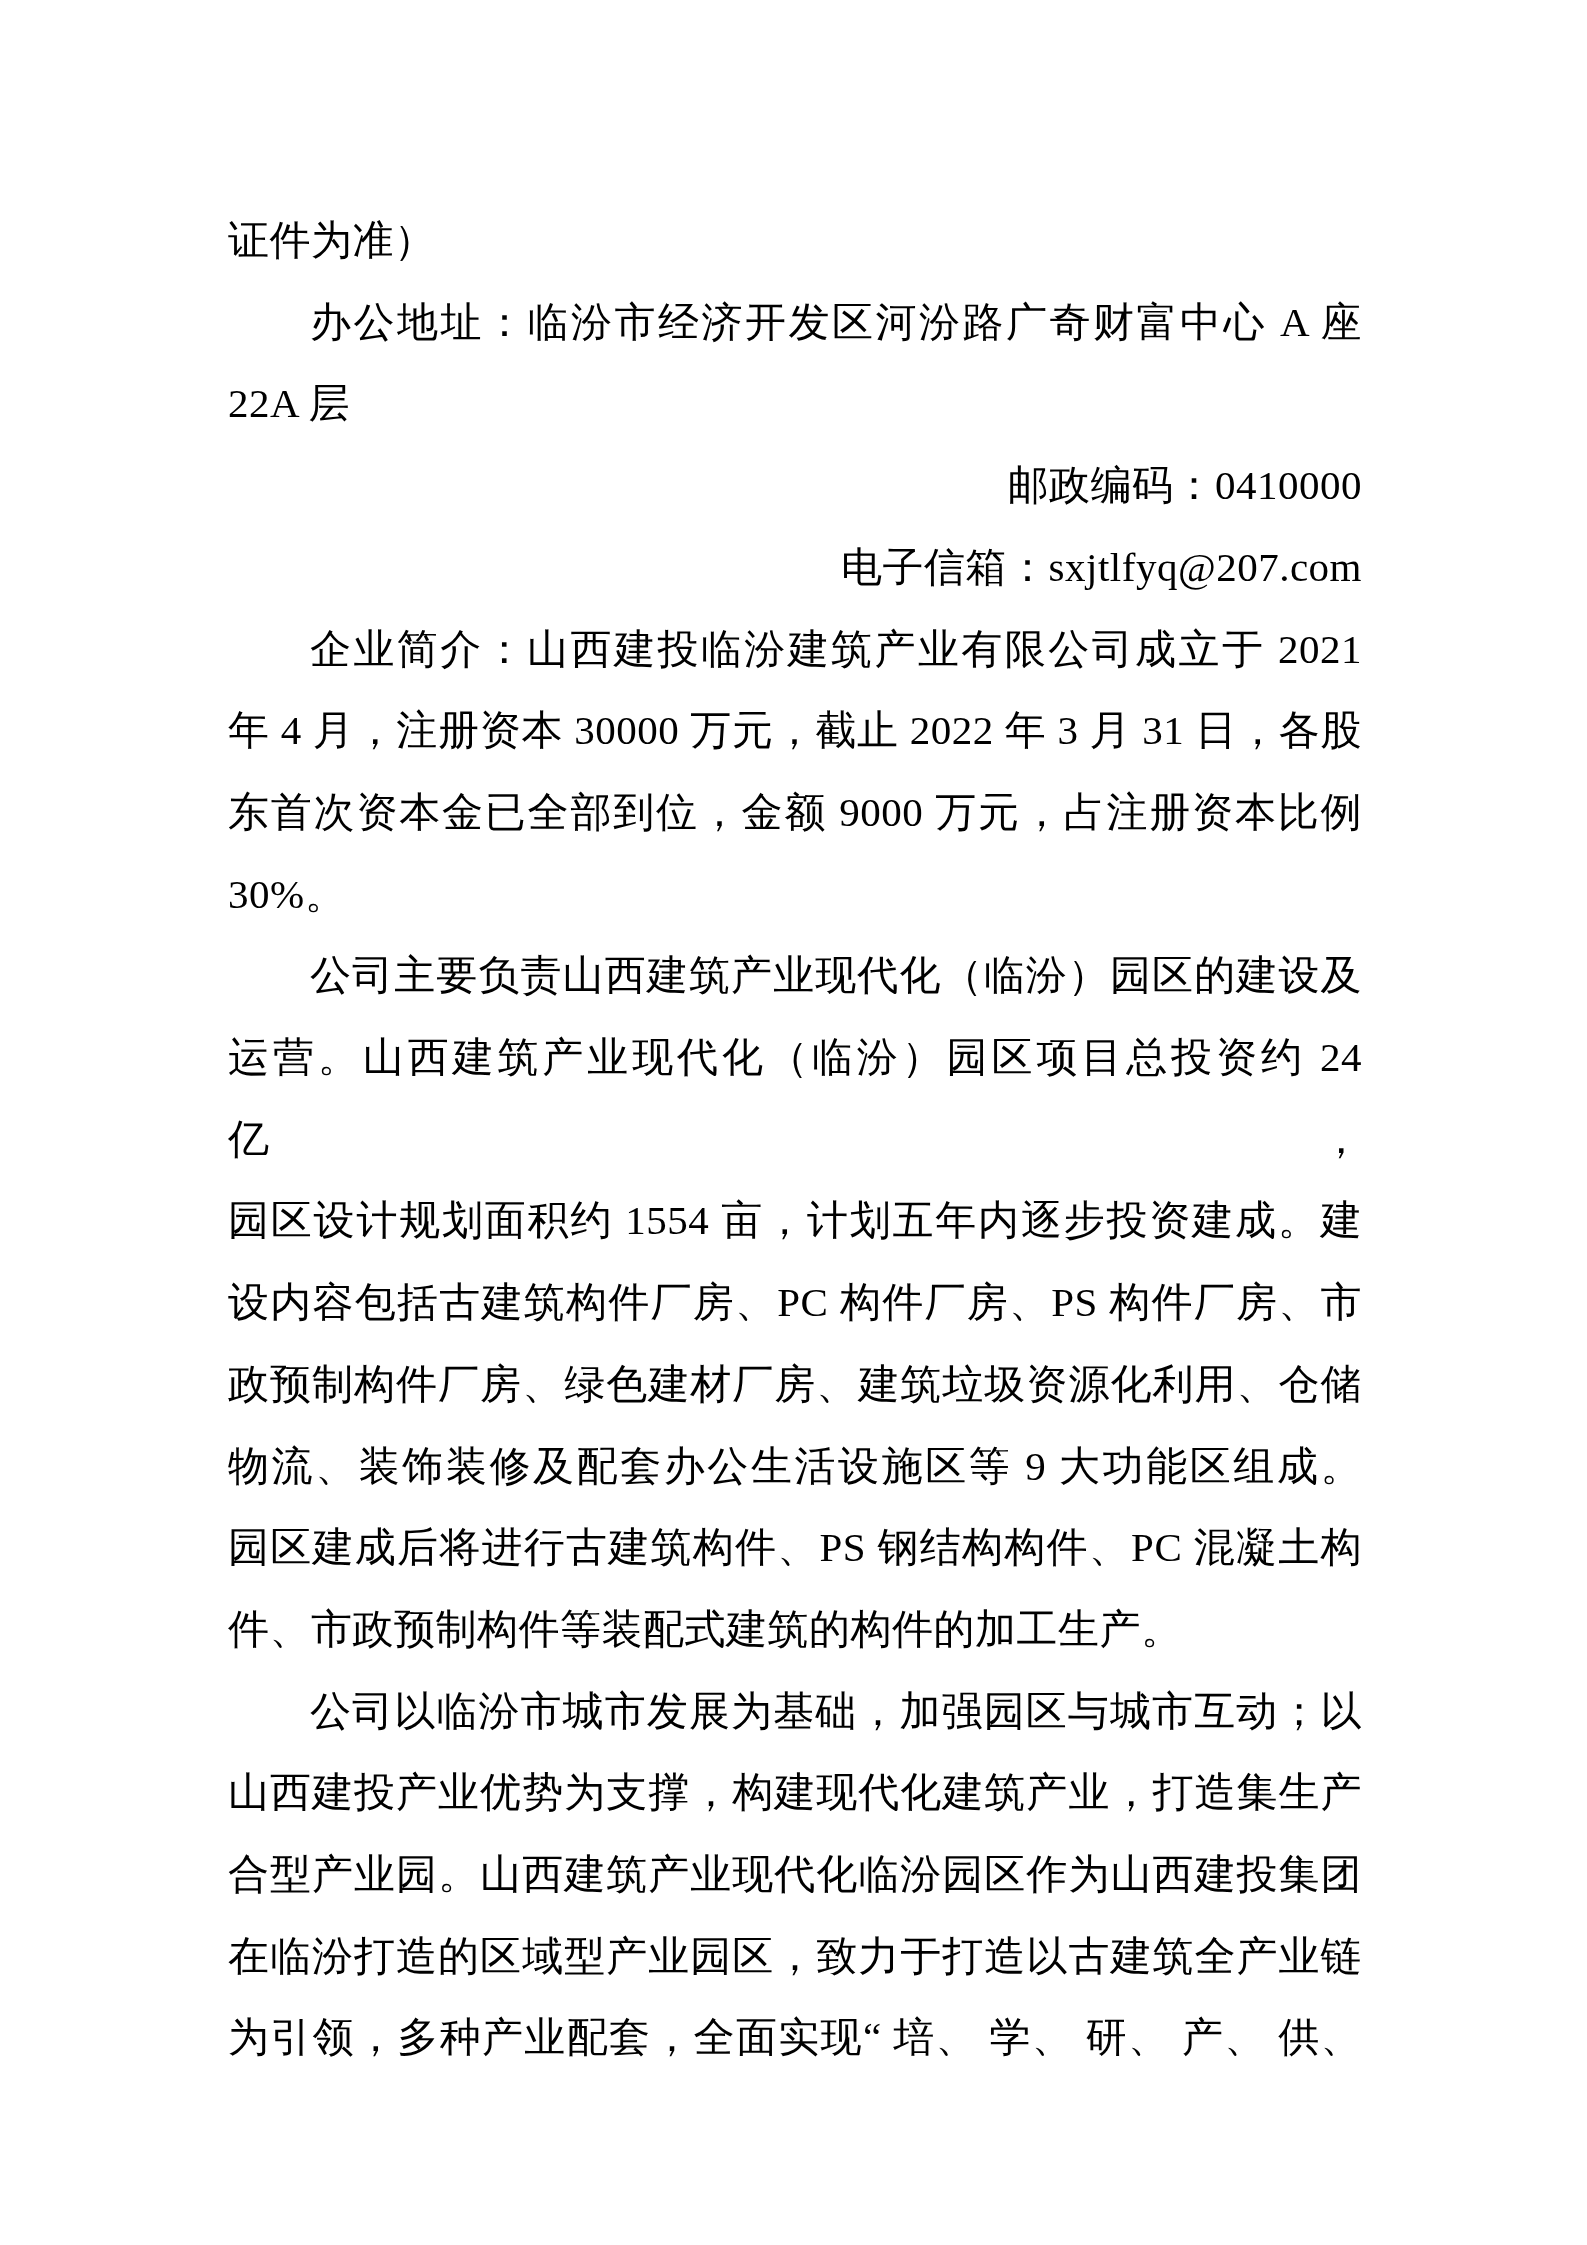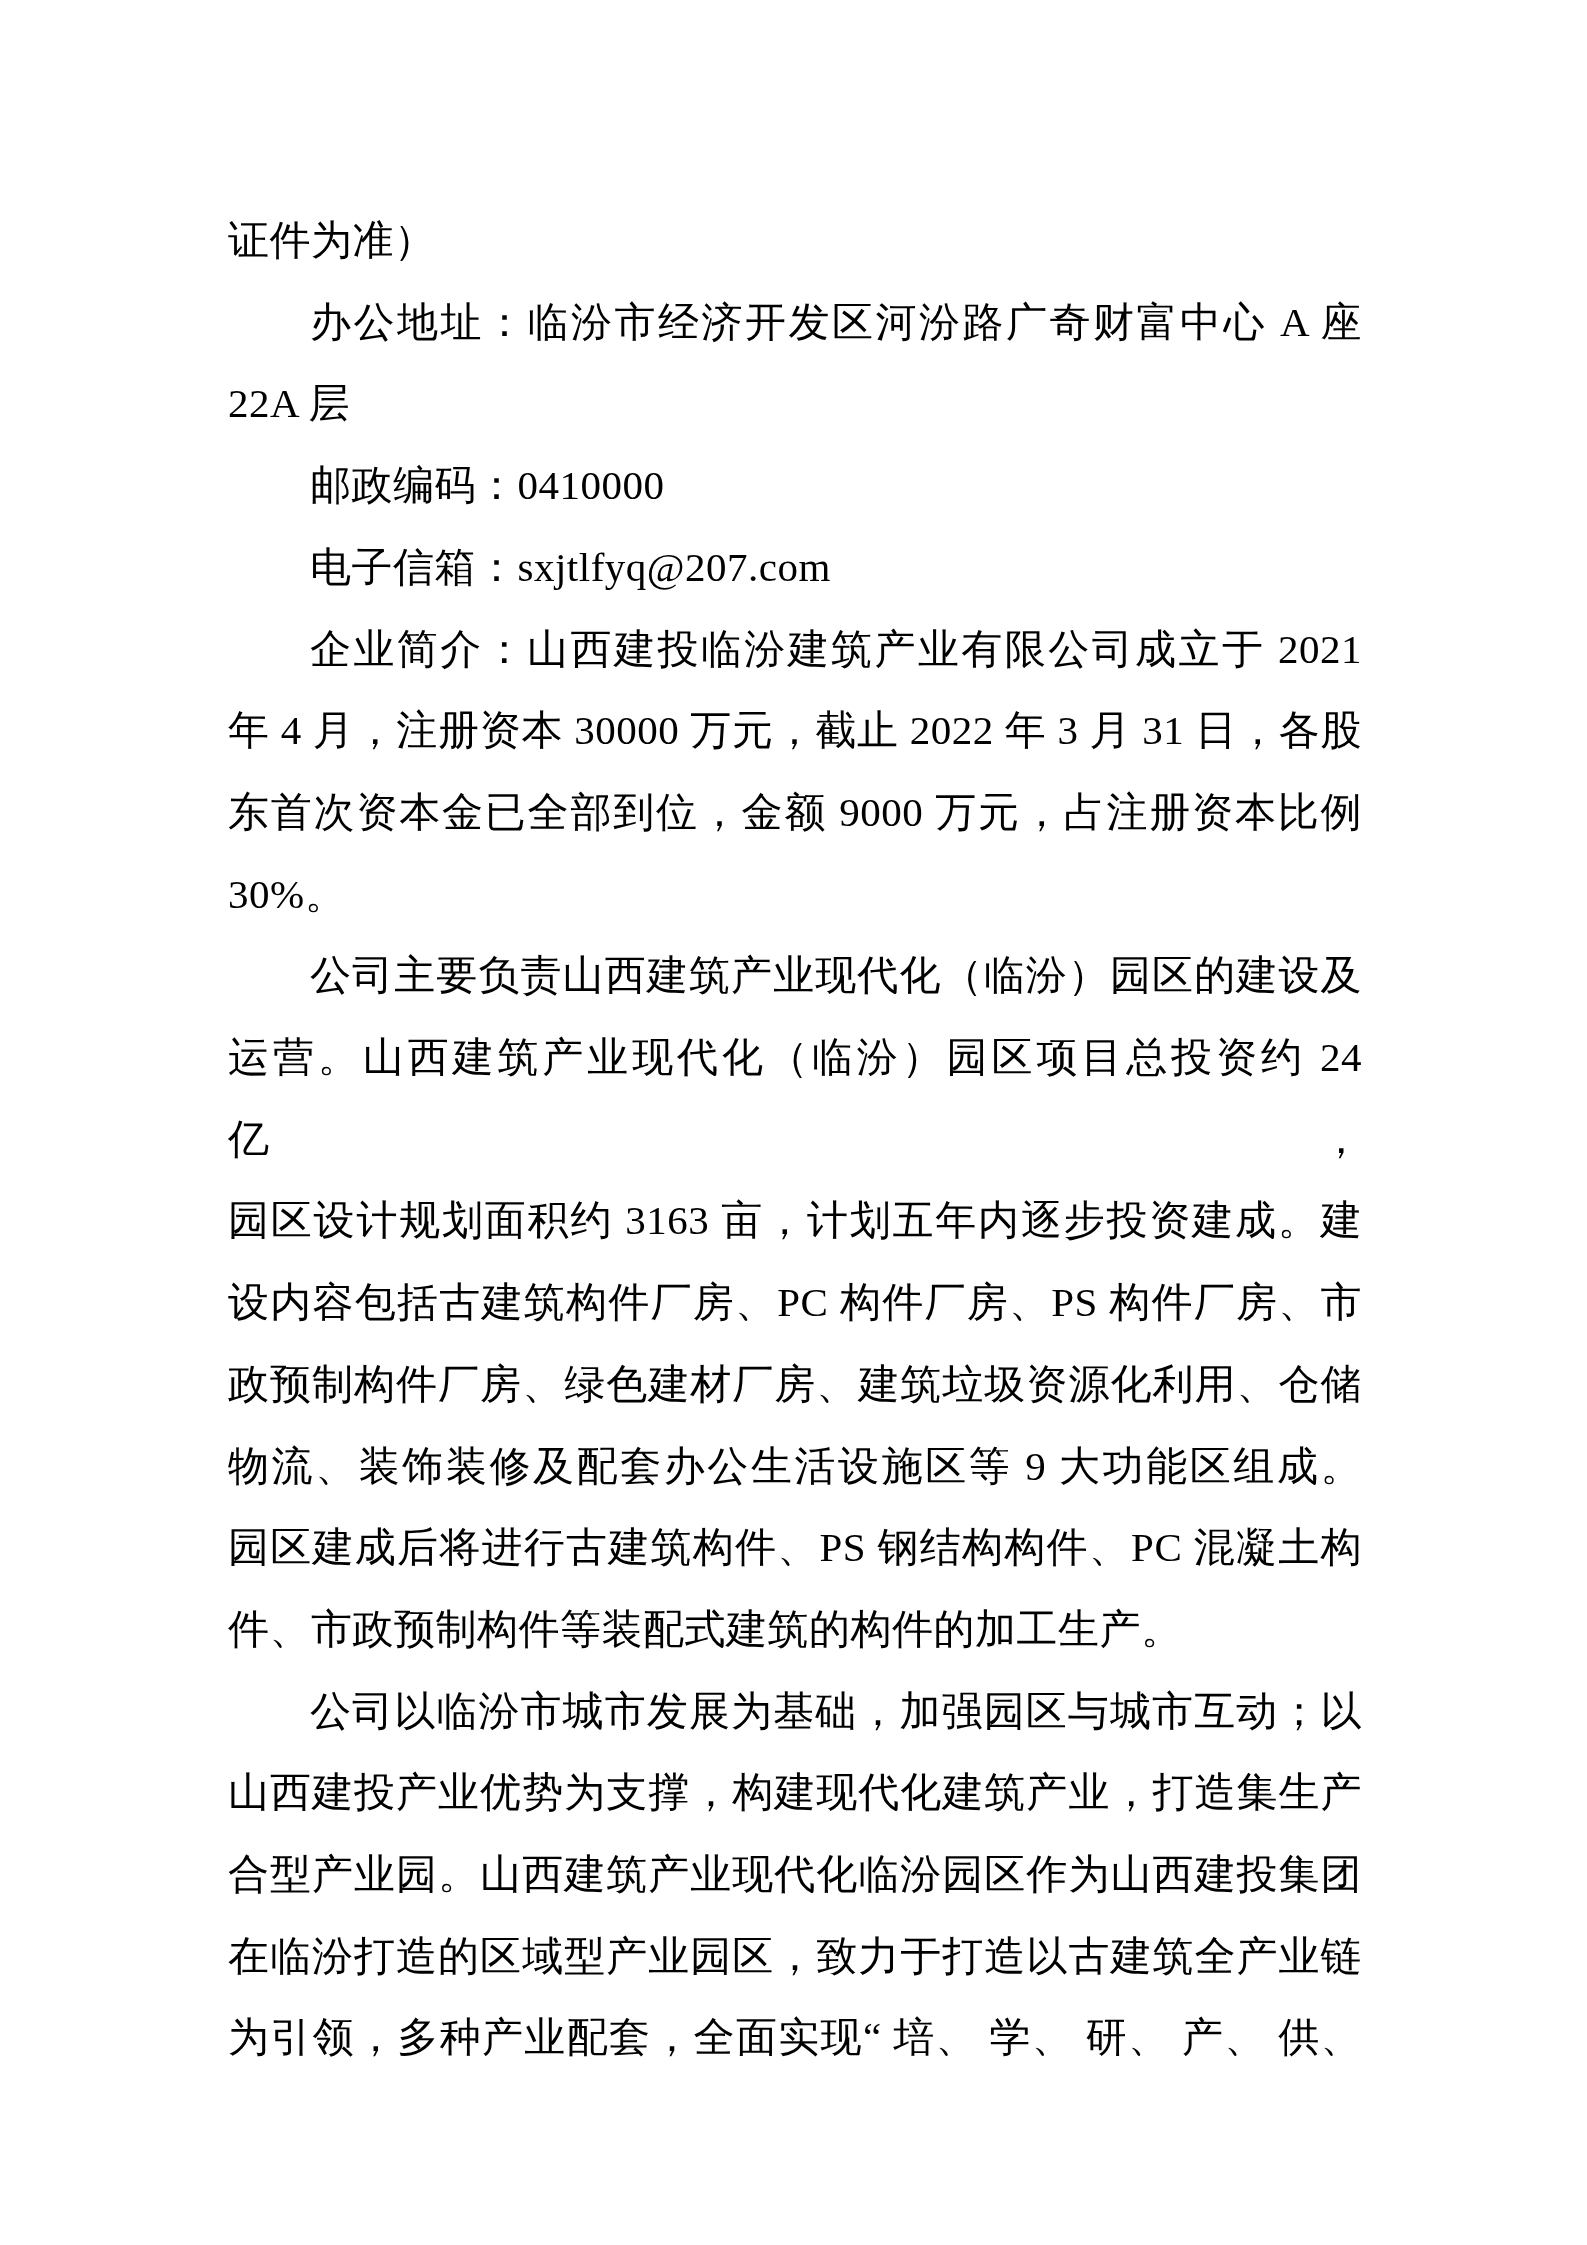"邮政编码：0410000" .line.indent { text-align: none -> right }
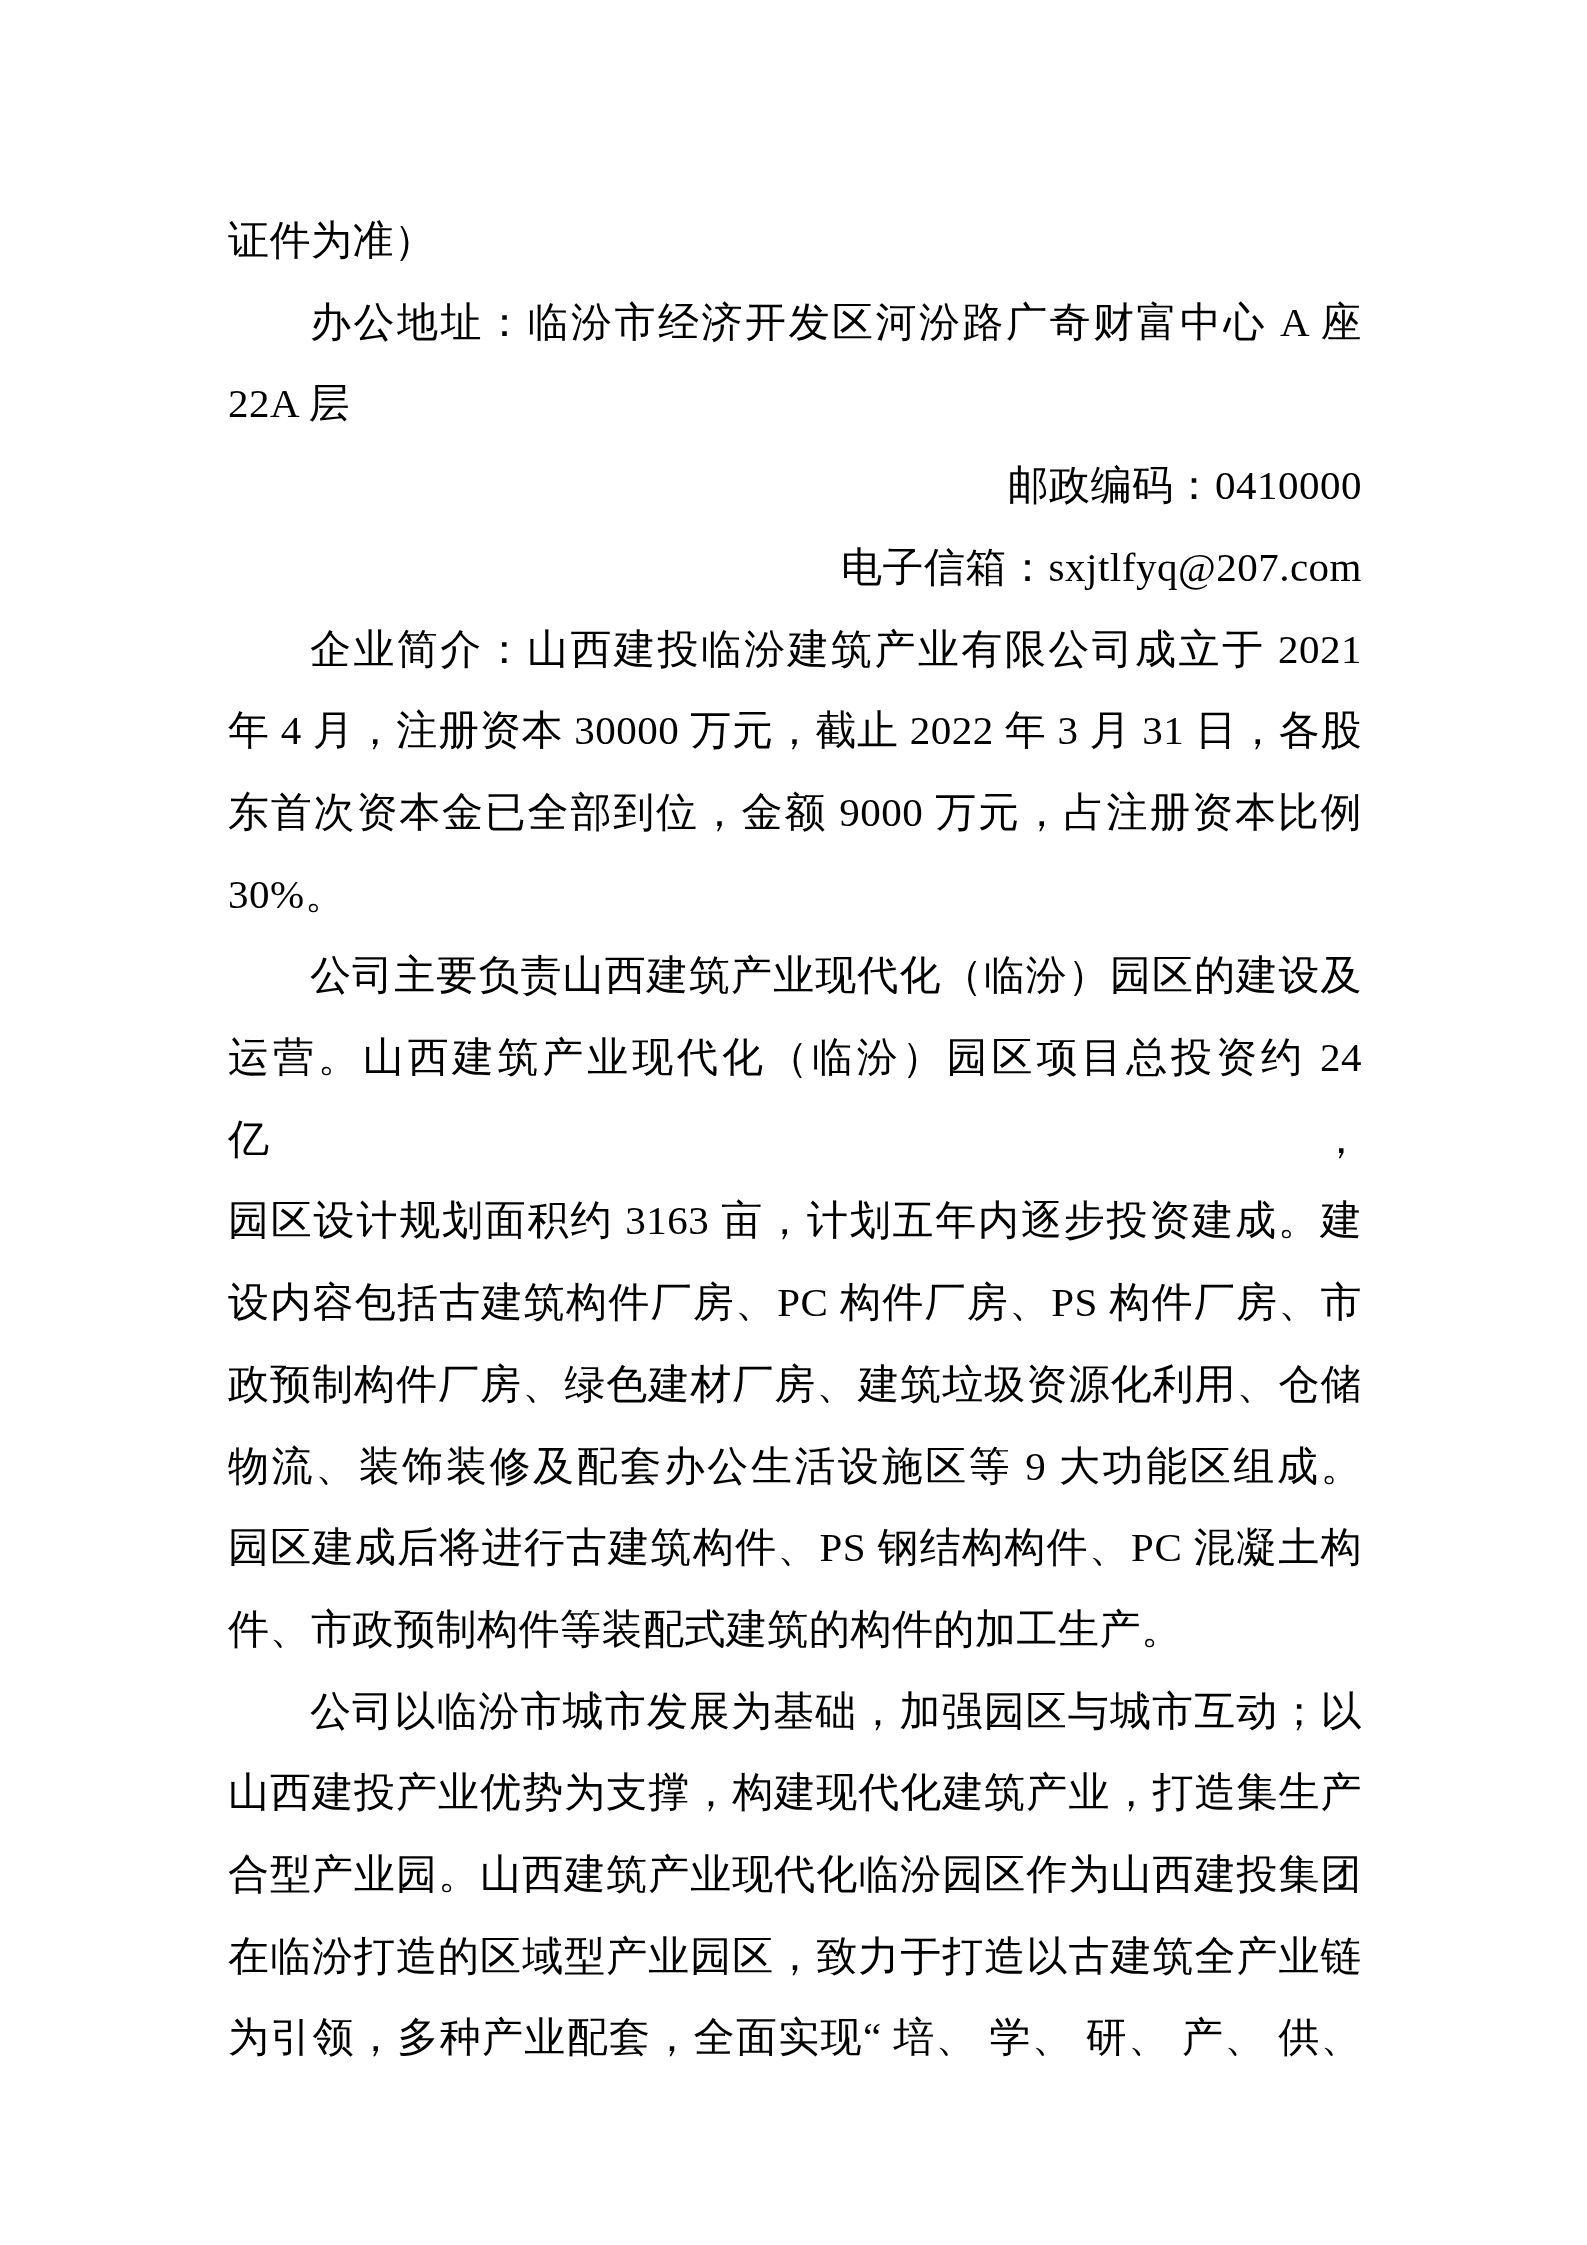"园区设计规划面积约 3163 亩，计划五年内逐步投资建成。建" div.line { text: 3163 -> 1554 }
